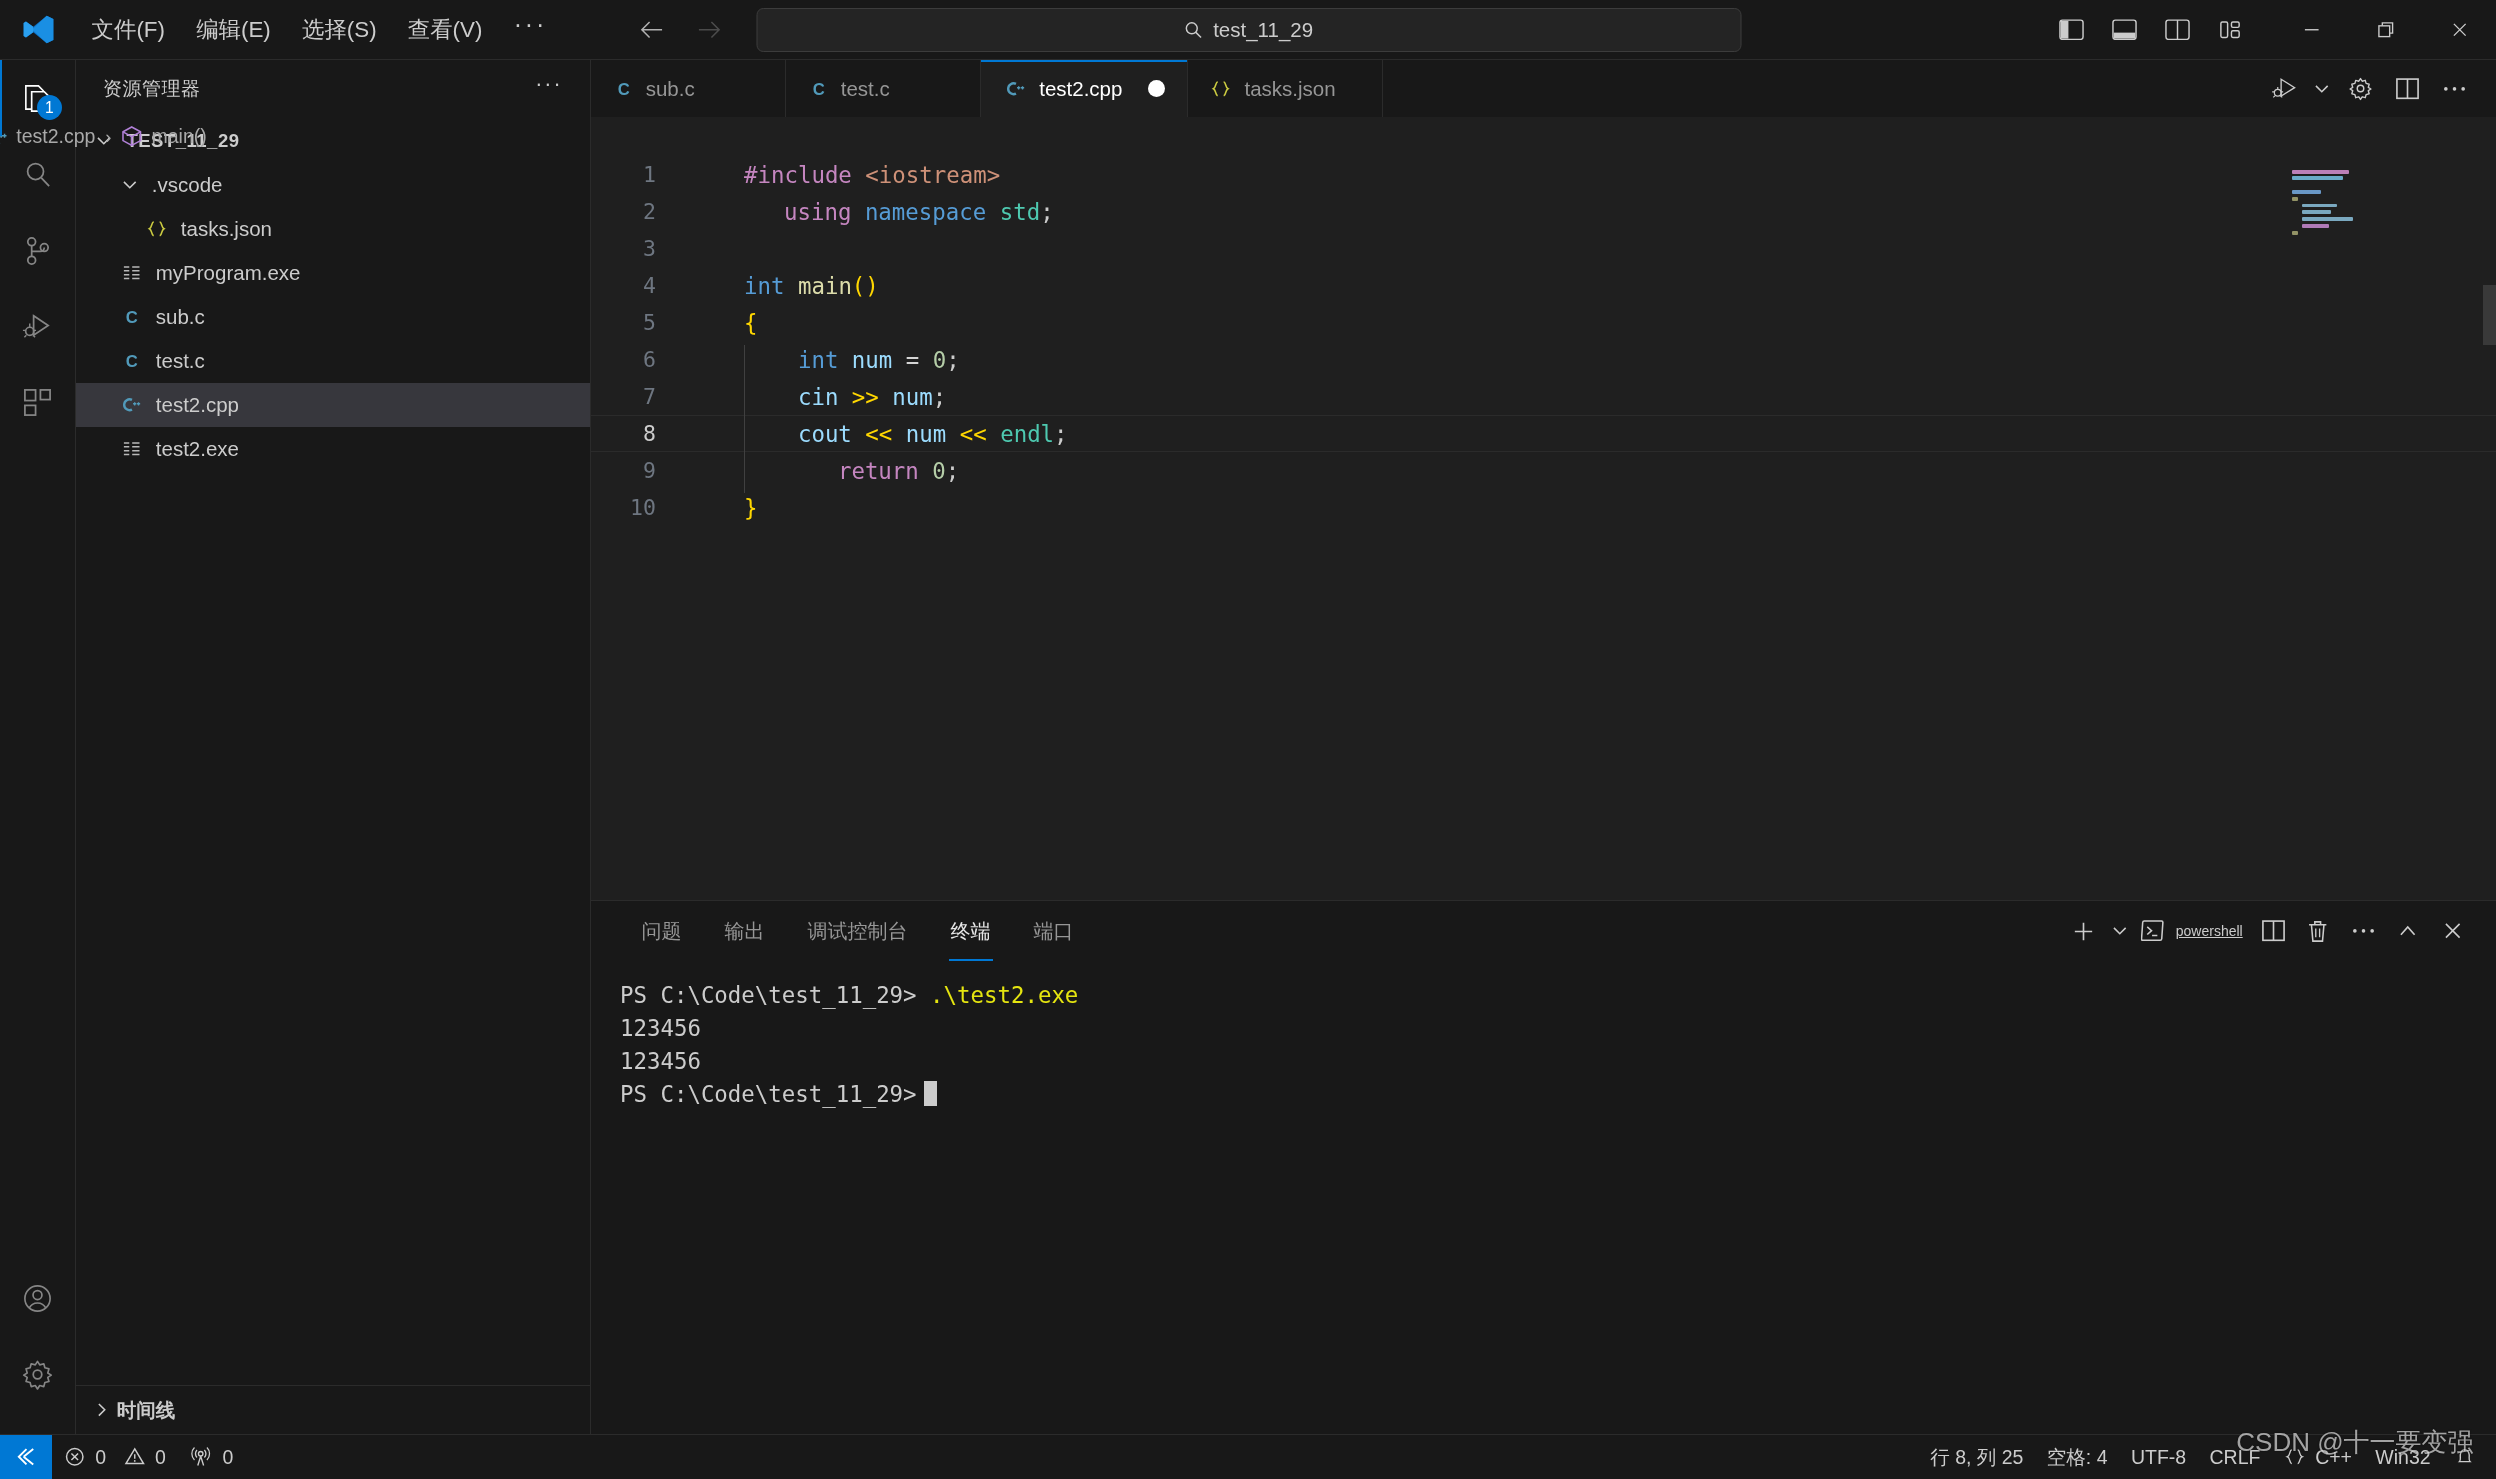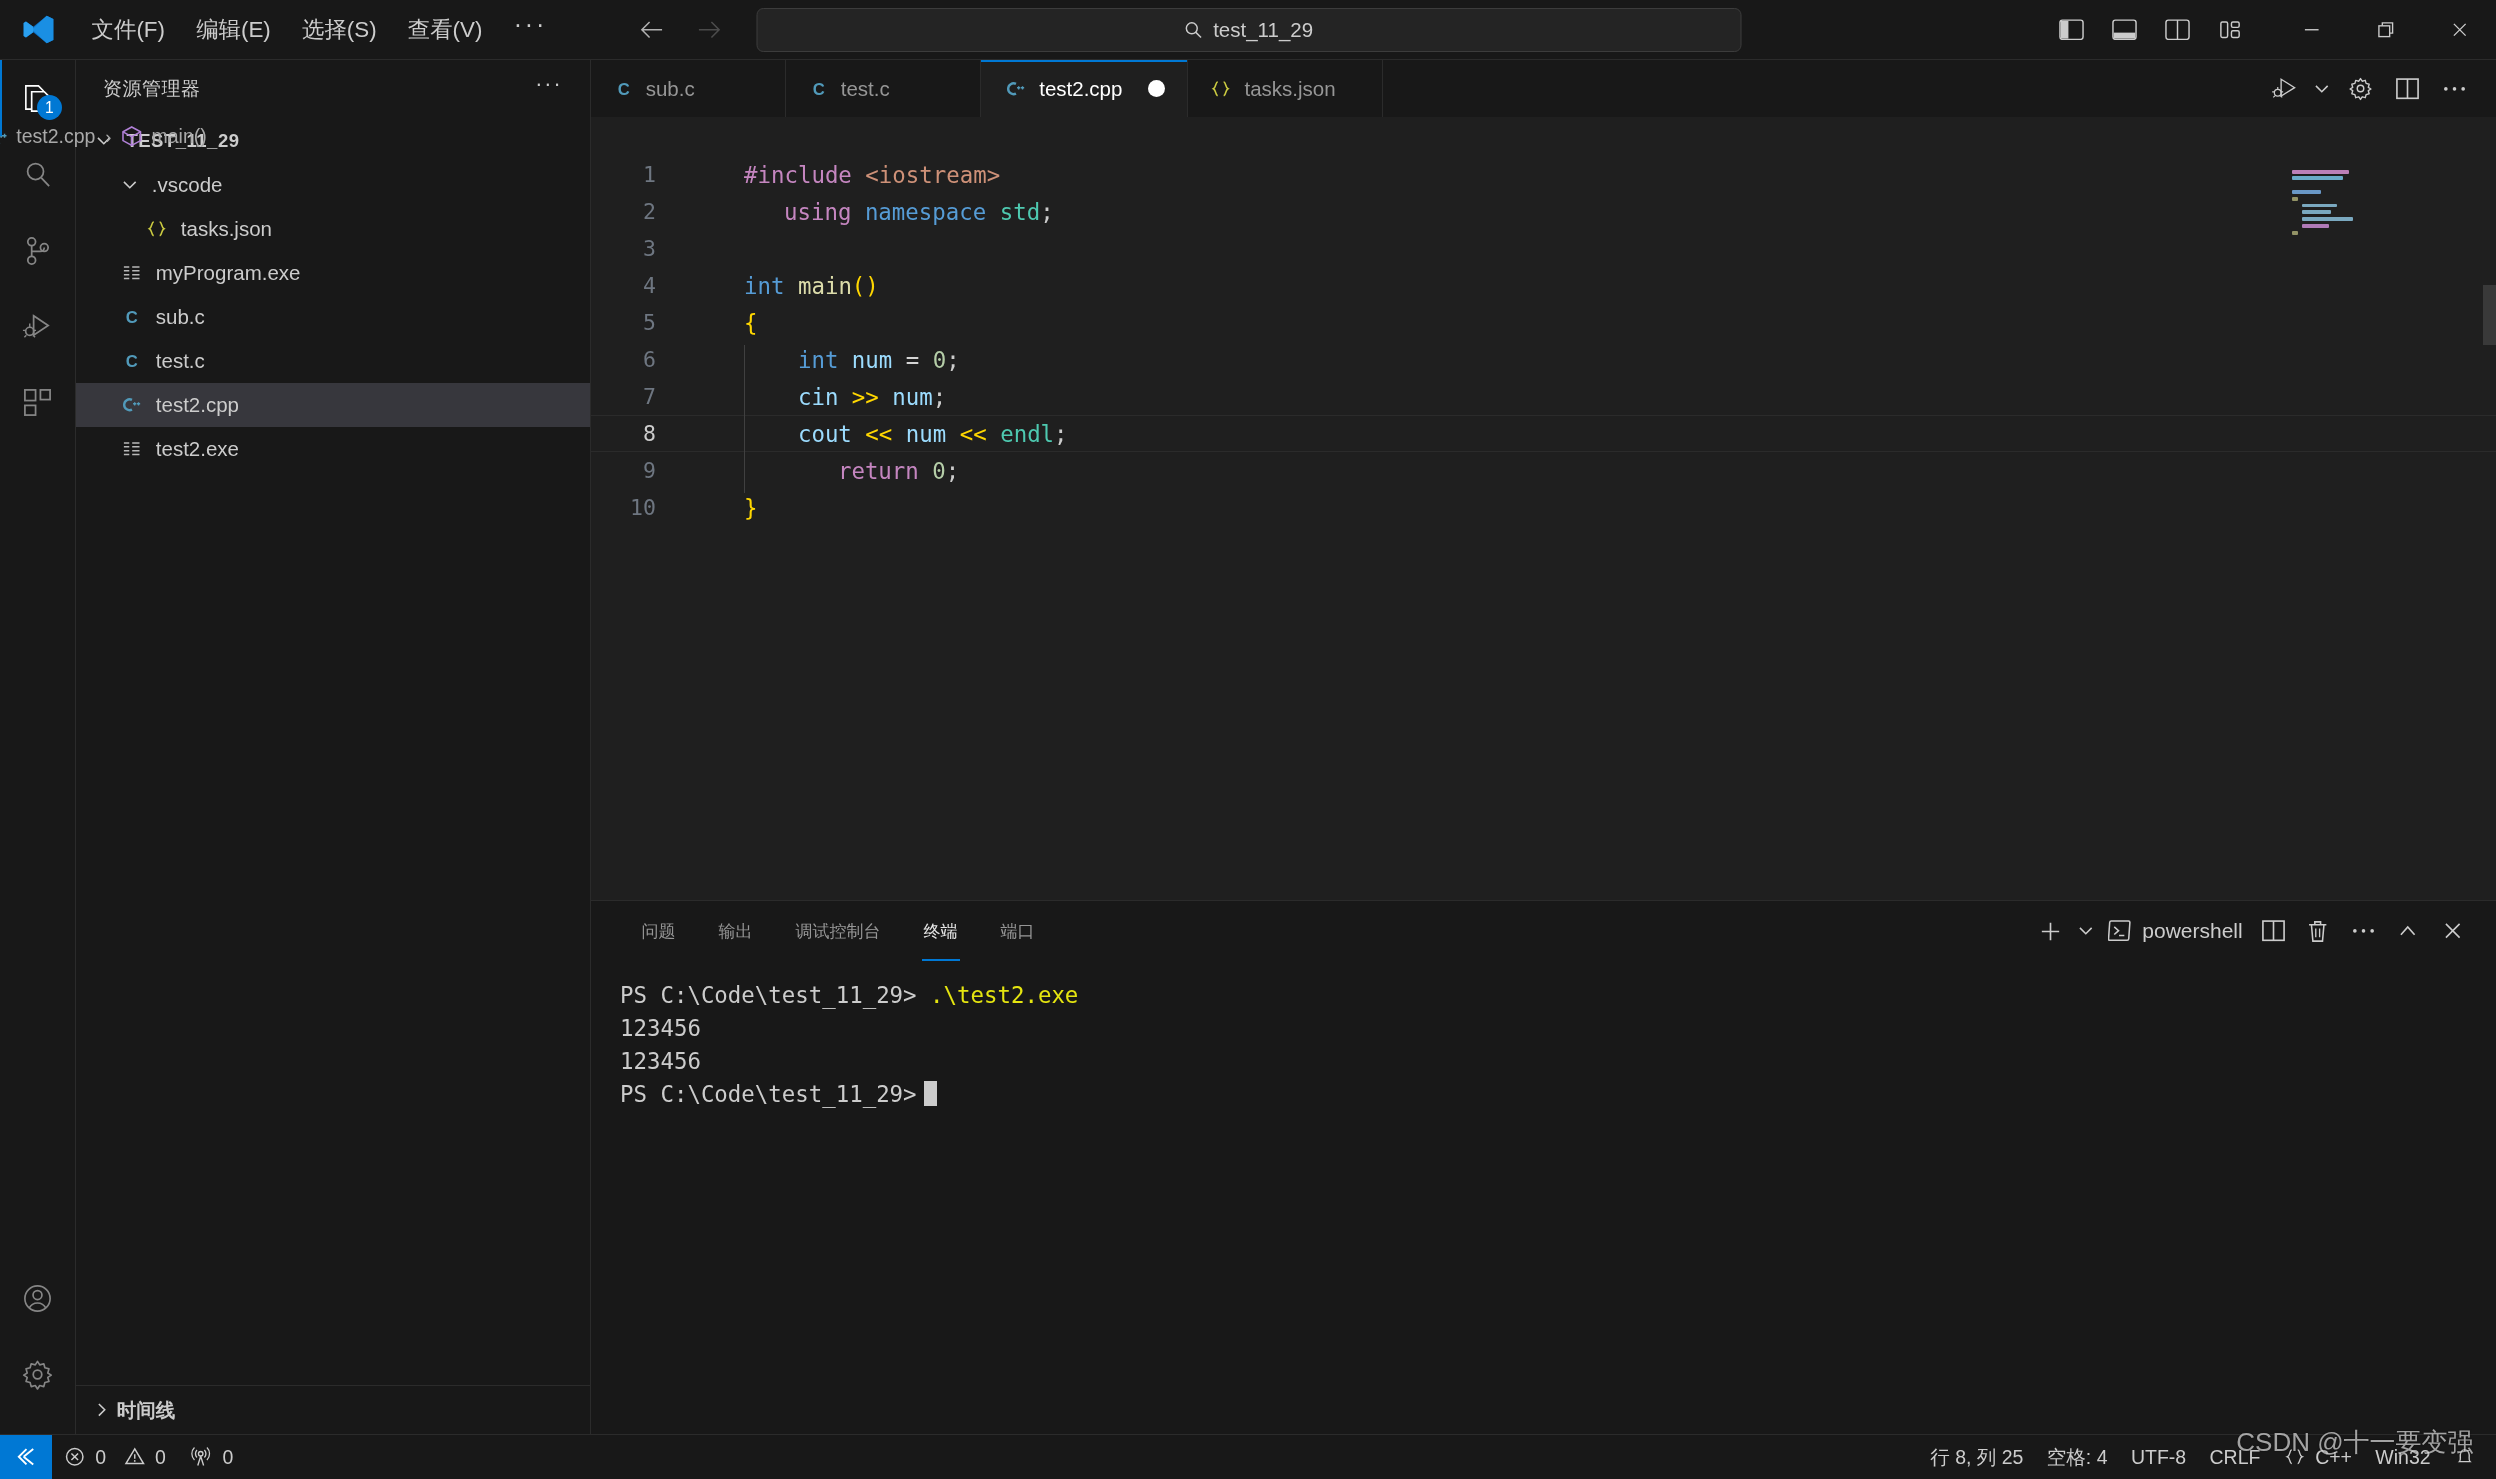"问题" .panel-tab { font-size: 17px -> 20px }
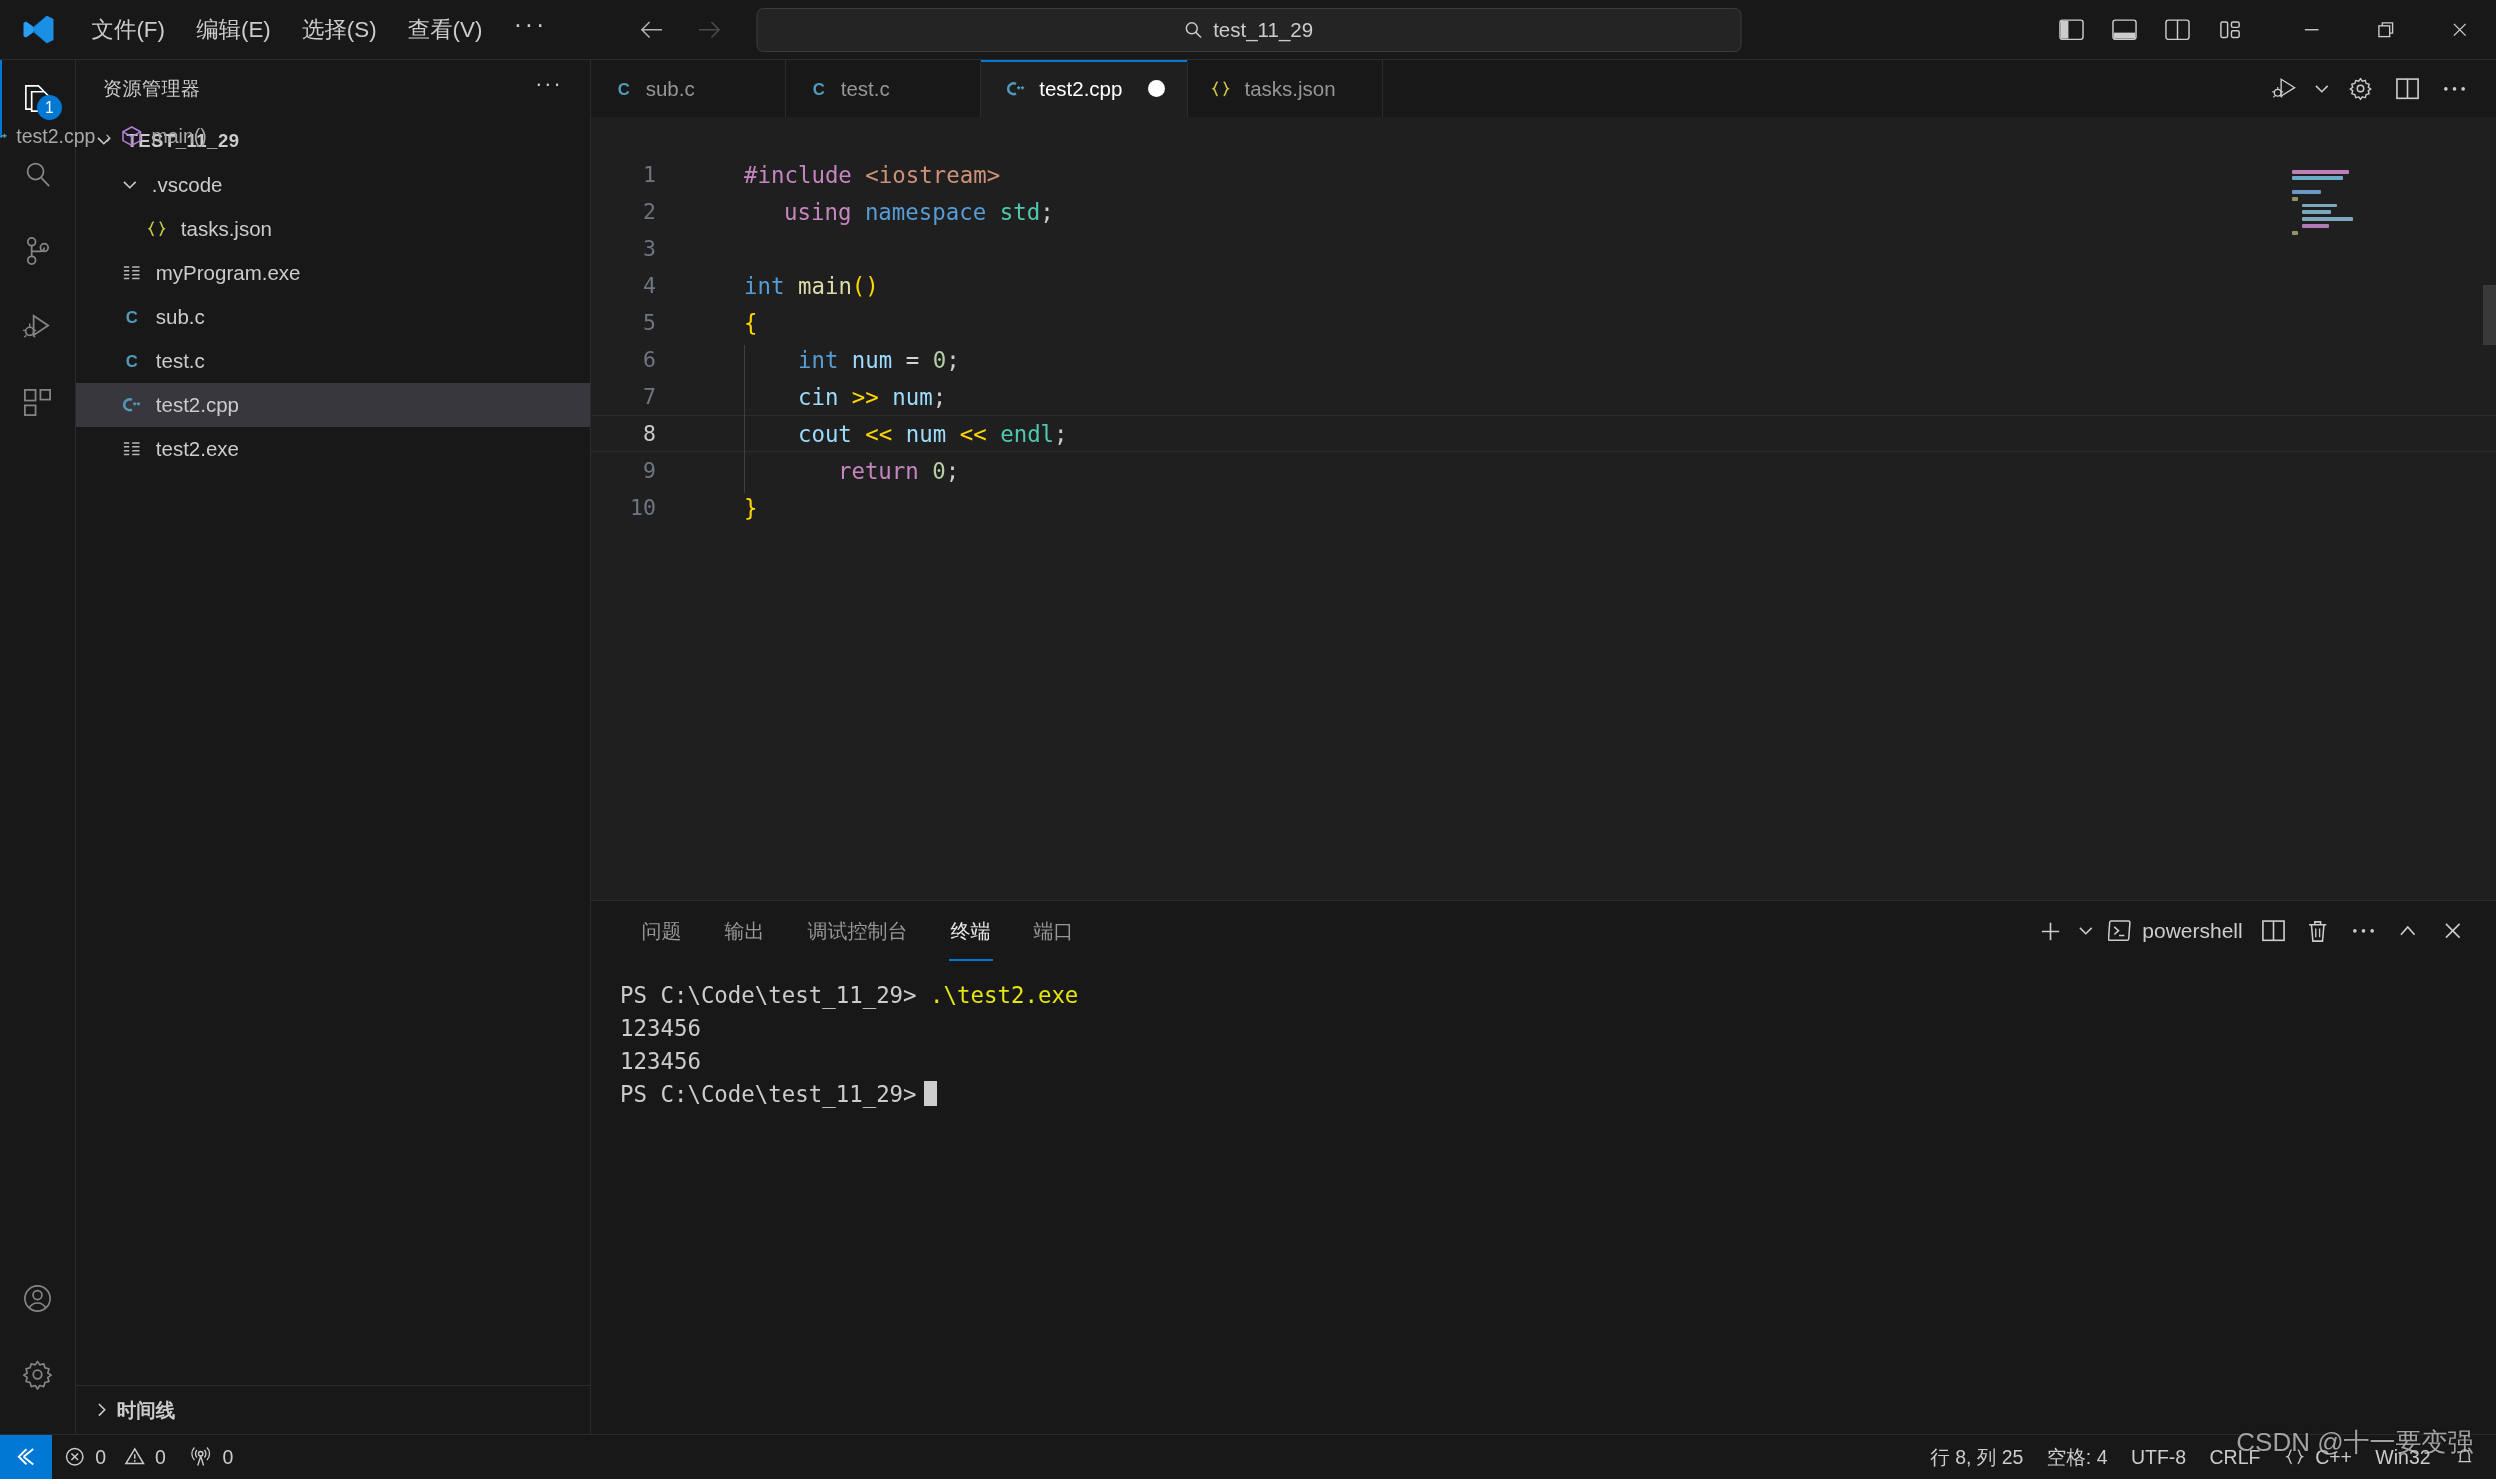"powershell" .pa-btn { font-size: 21px -> 14px; text-decoration: none -> underline }
